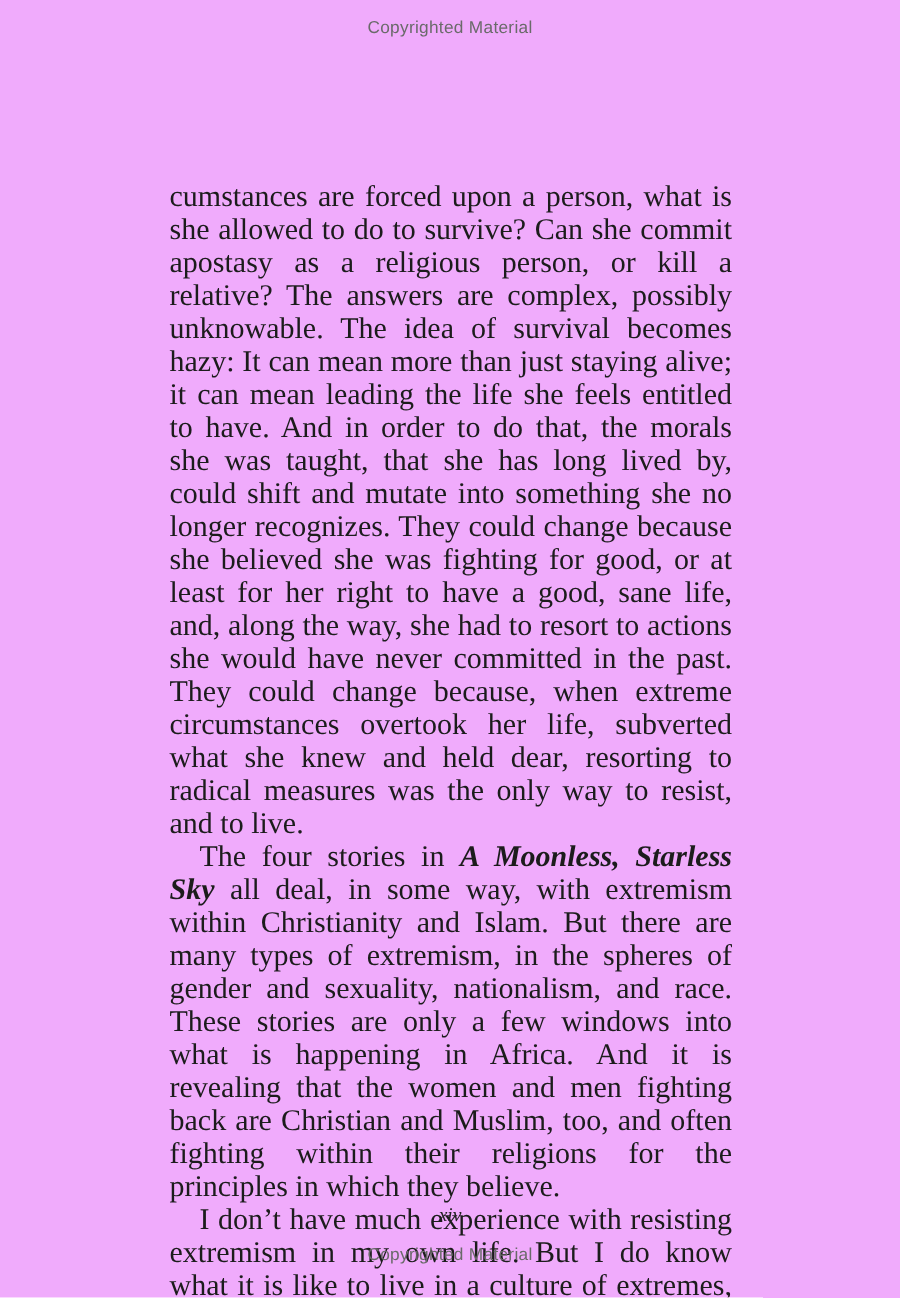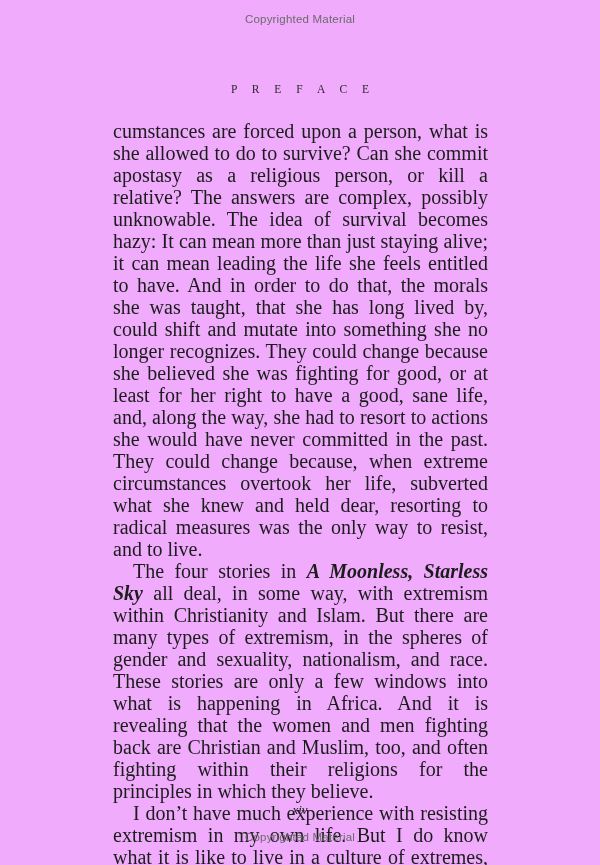"P R E F A" div.chapter-header { html: <div>P R E F A C E</div> -> none }
